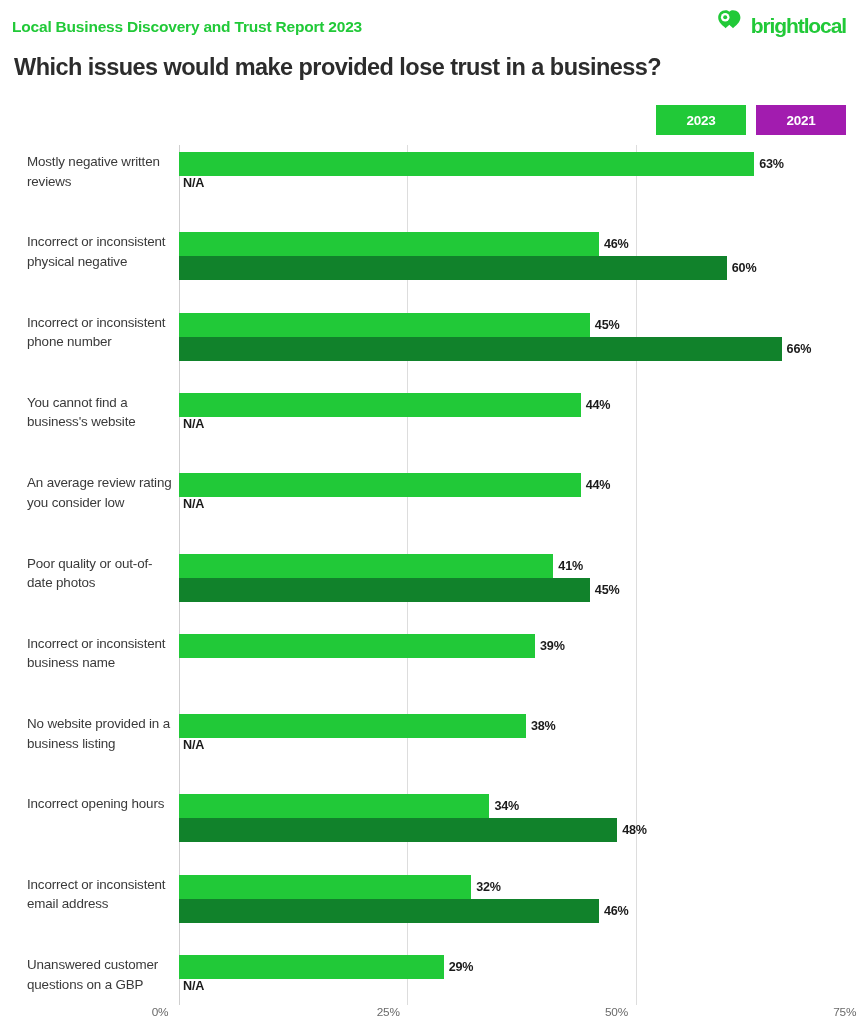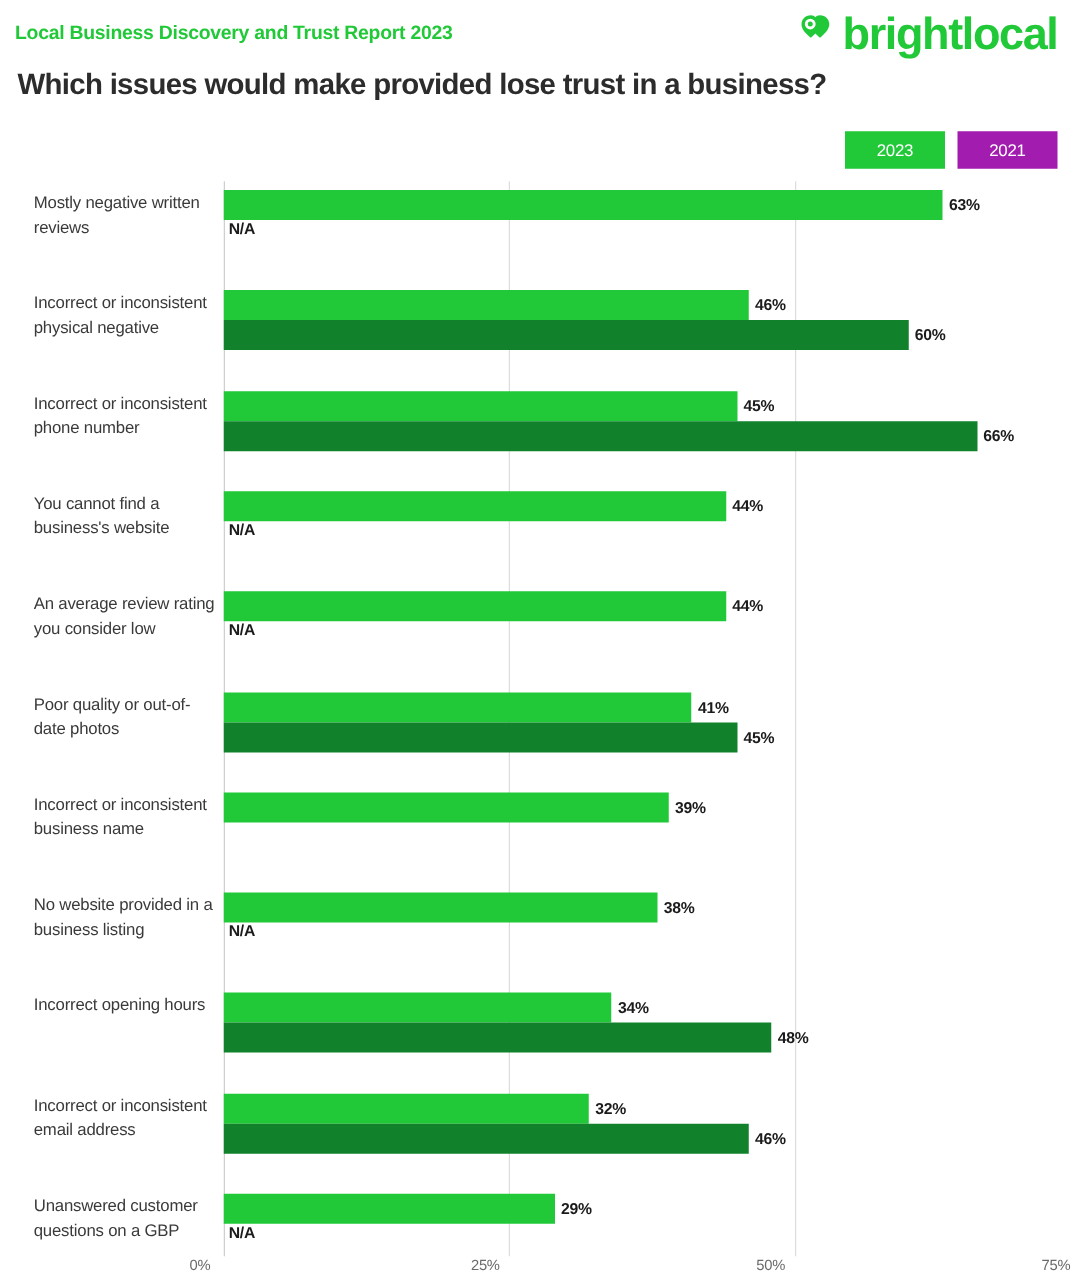"brightlocal" .logo-word { font-size: 36px -> 21px }
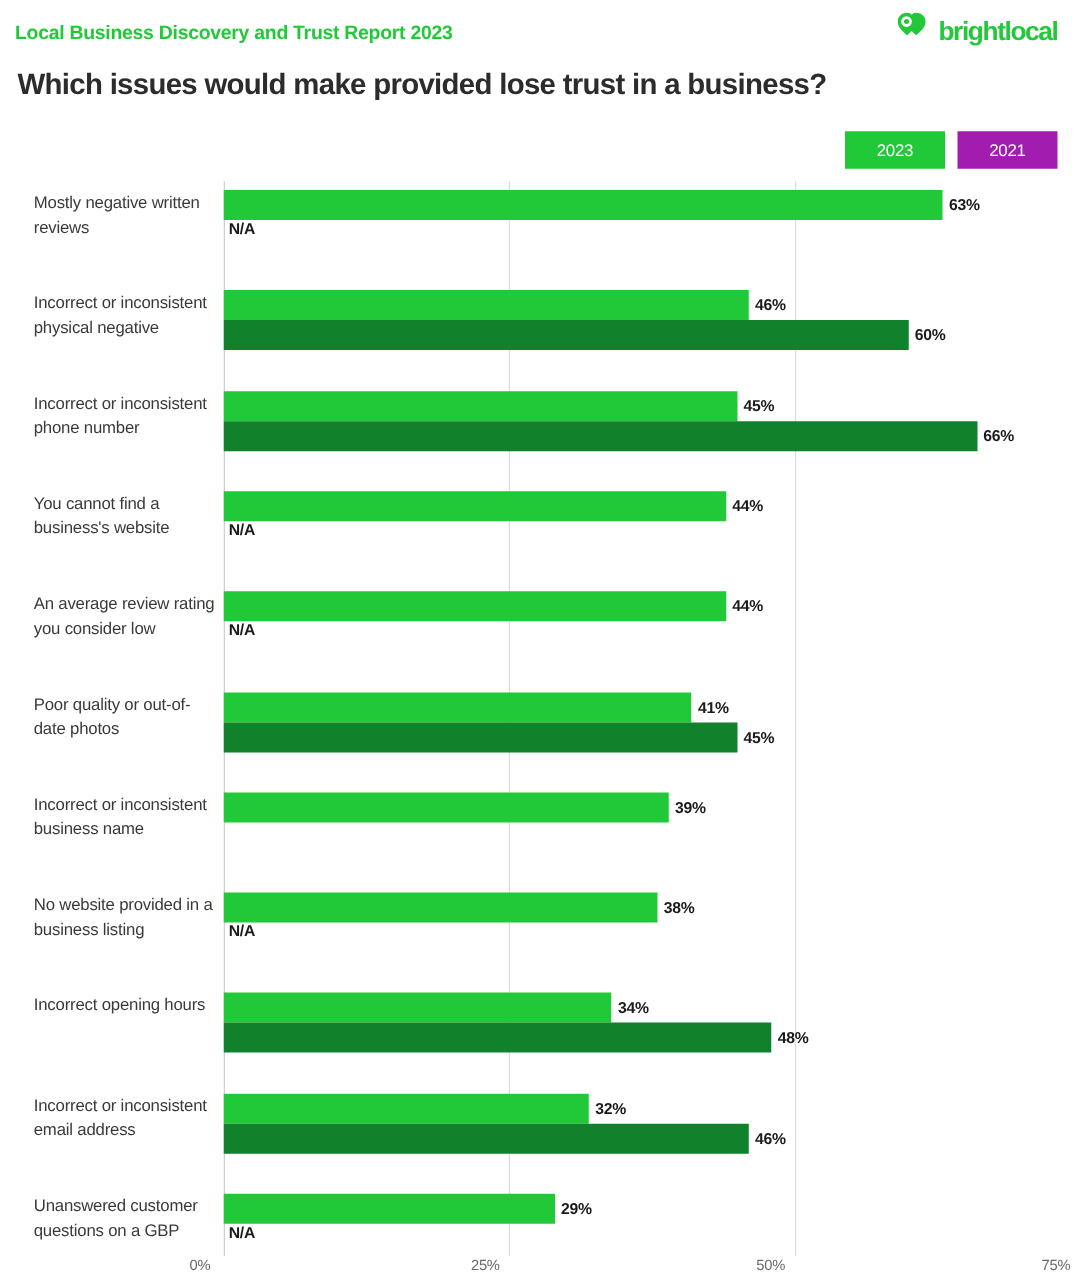"2023" .legend-item { font-weight: normal -> bold; width: 80px -> 90px }
